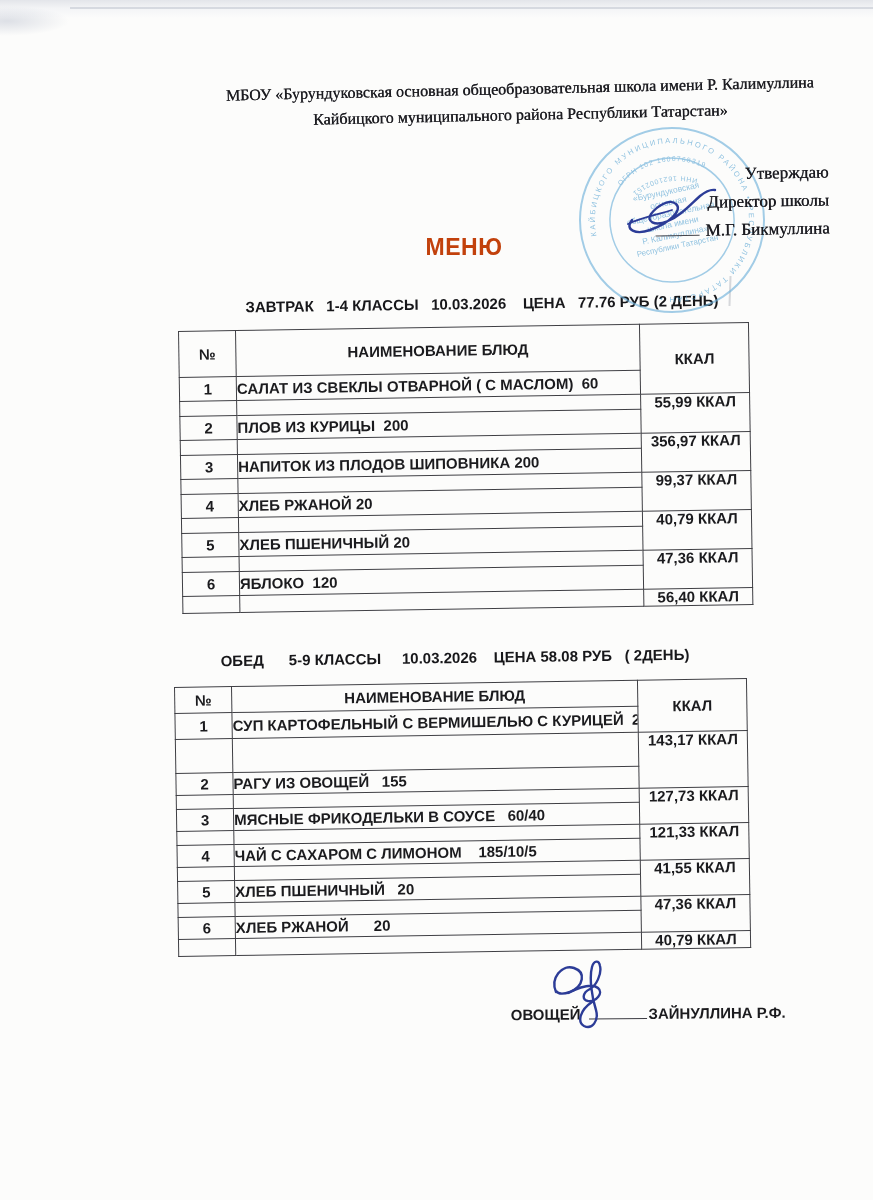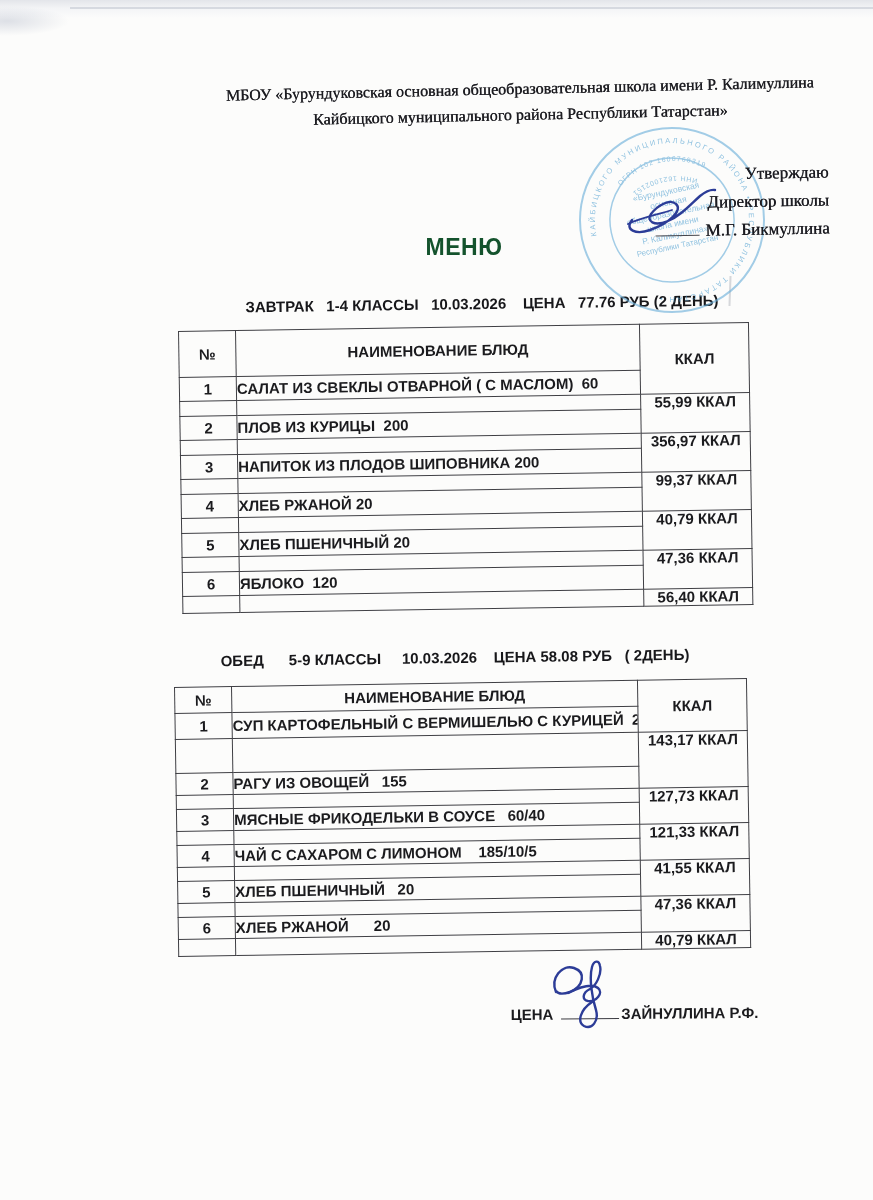"МЕНЮ" .menu-title { color: #14532d -> #c2410c }
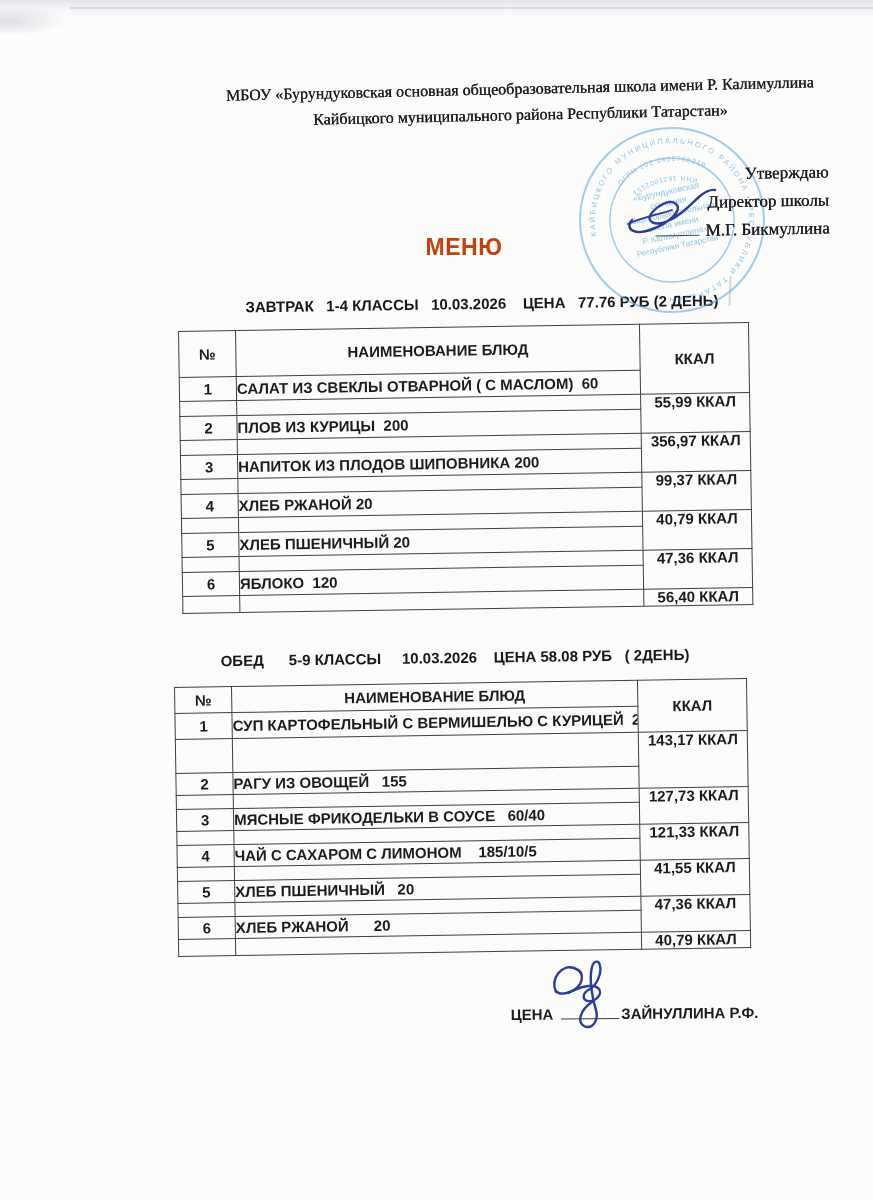"ЦЕНА" span { text: ЦЕНА -> ОВОЩЕЙ }
